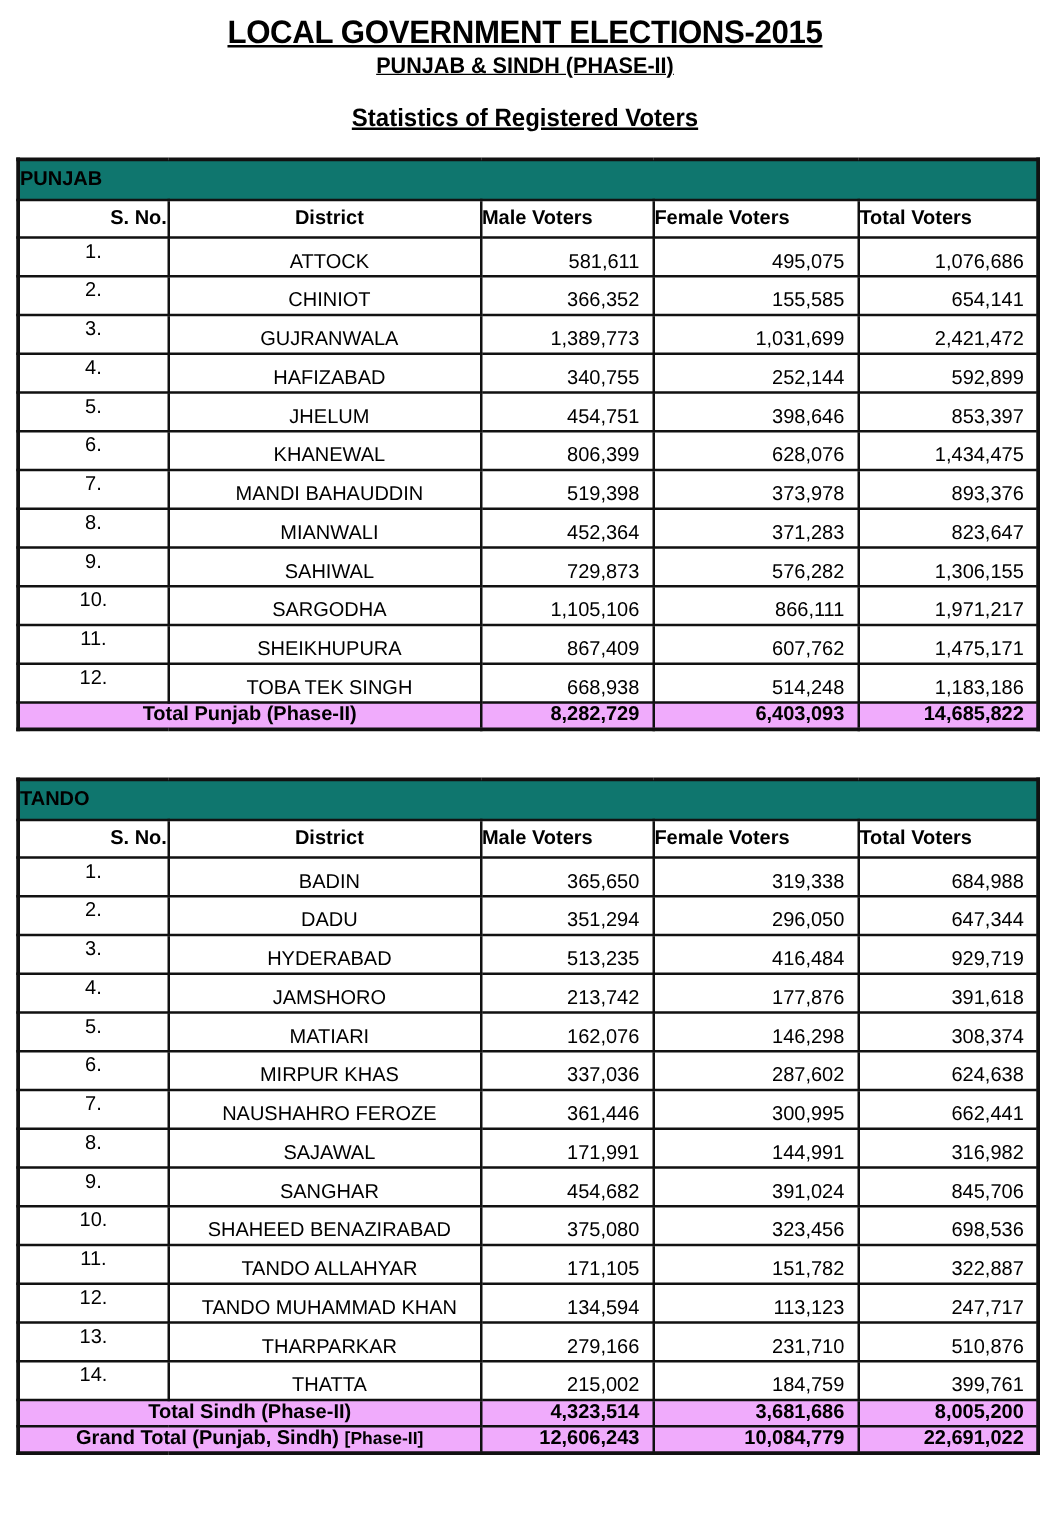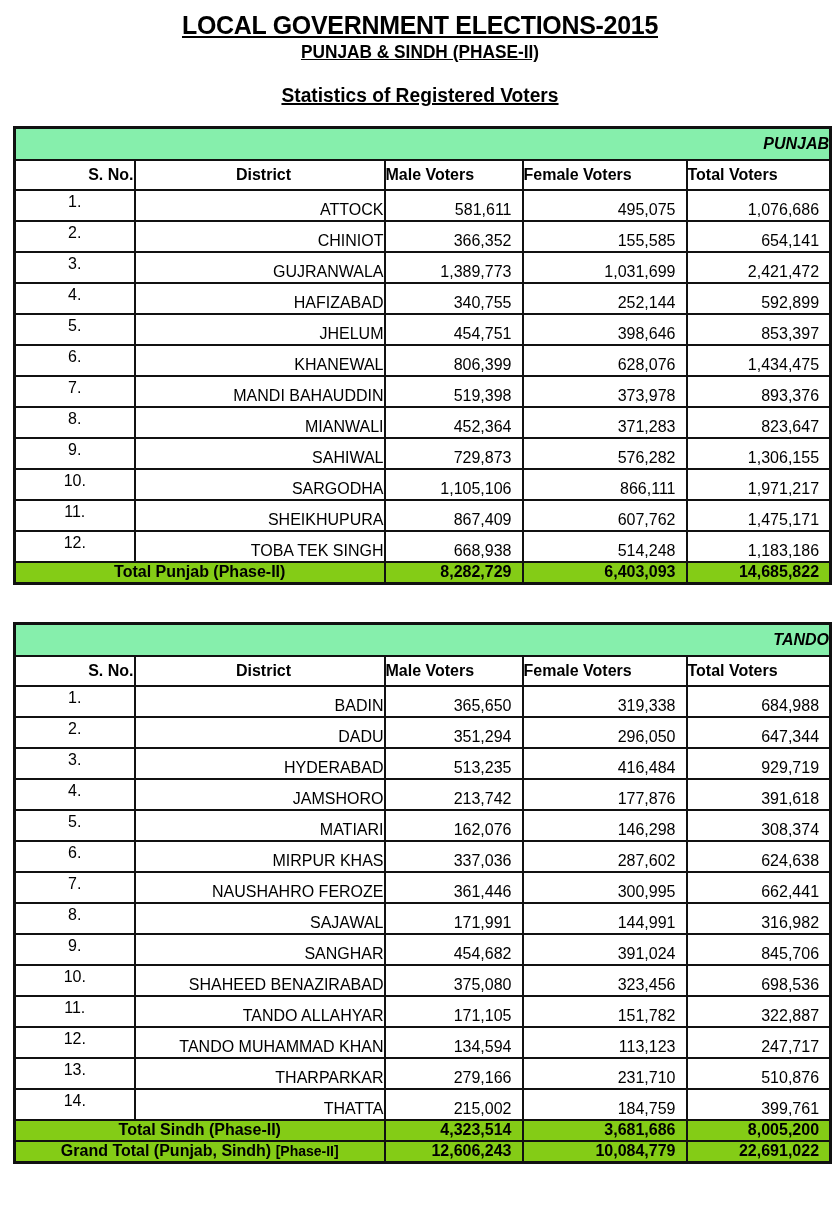"PUNJAB" table.vt .region { background: #86efac -> #0f766e; font-style: italic -> none; text-align: right -> left }
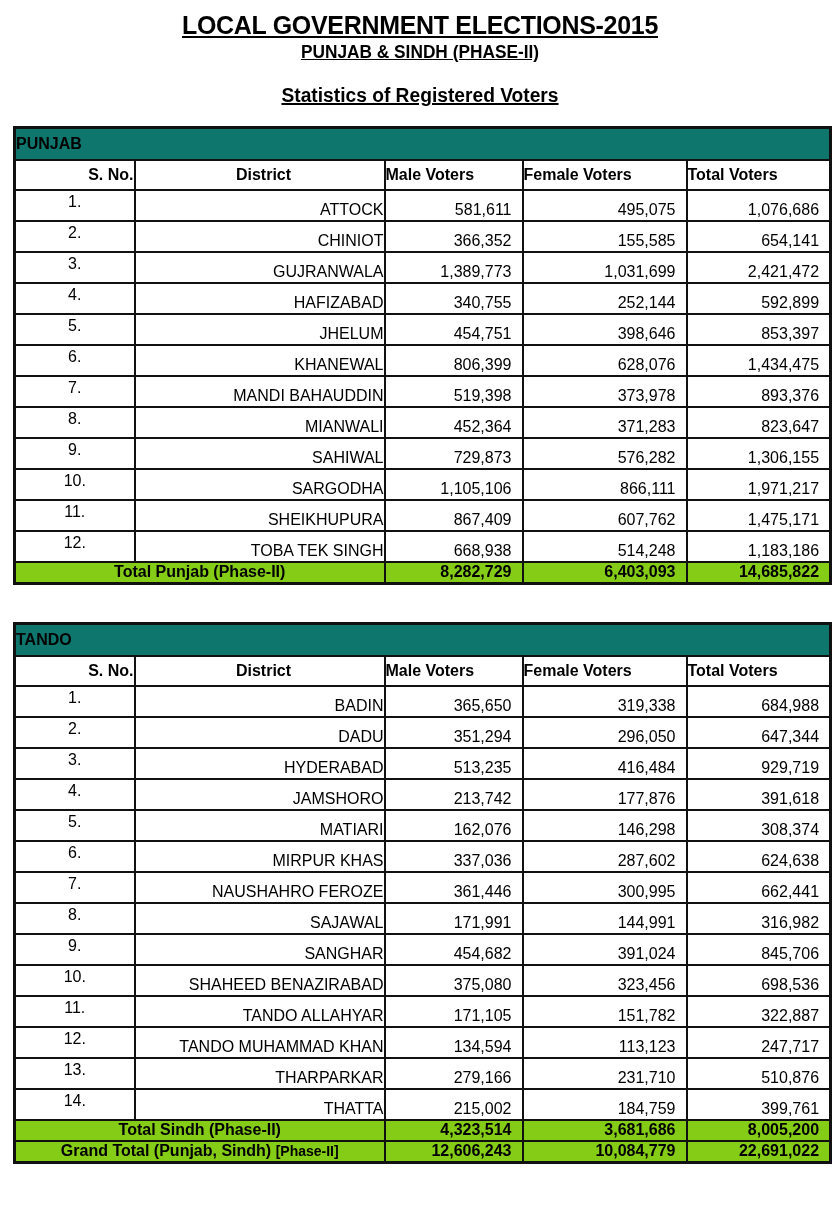"ATTOCK" table.vt td.dist { text-align: right -> center }
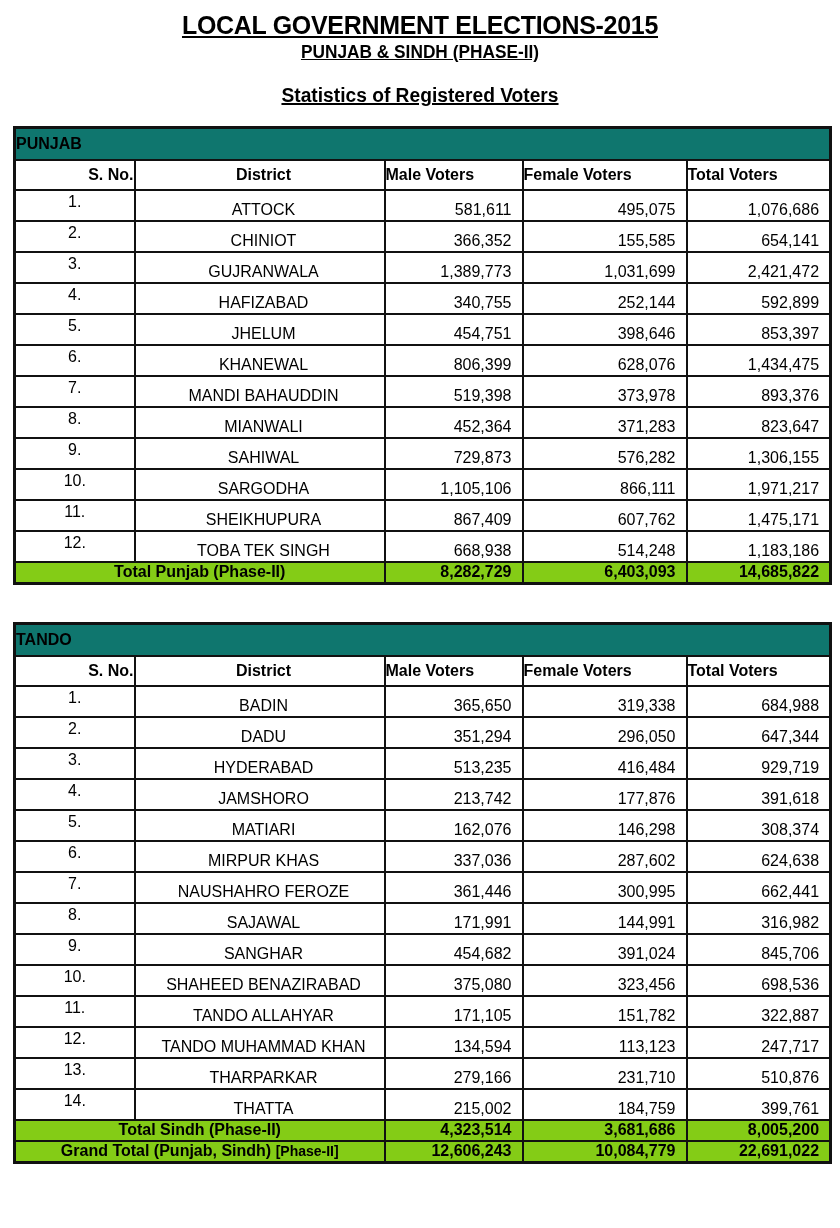"Total Punjab (Phase-II)" table.vt tr.total td { background: #84cc16 -> #f0abfc }
